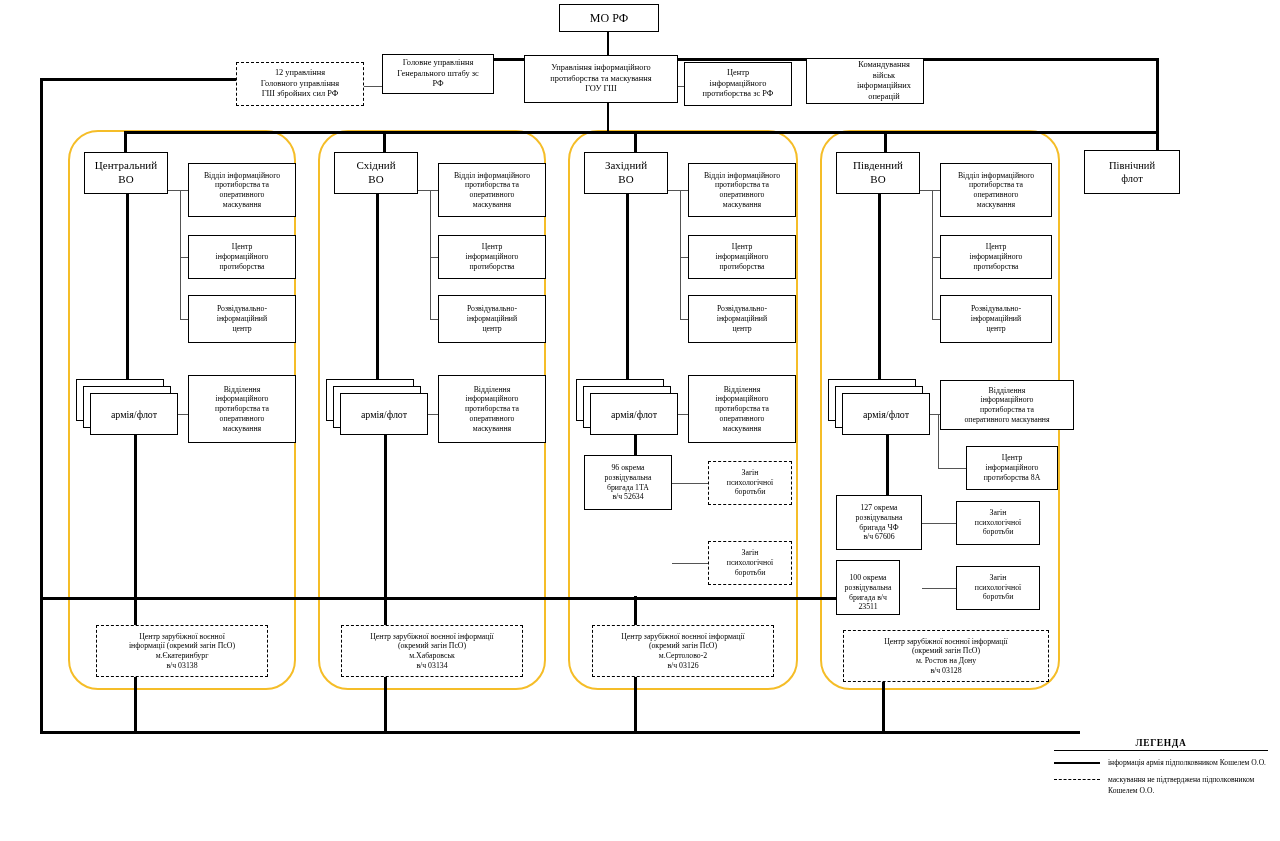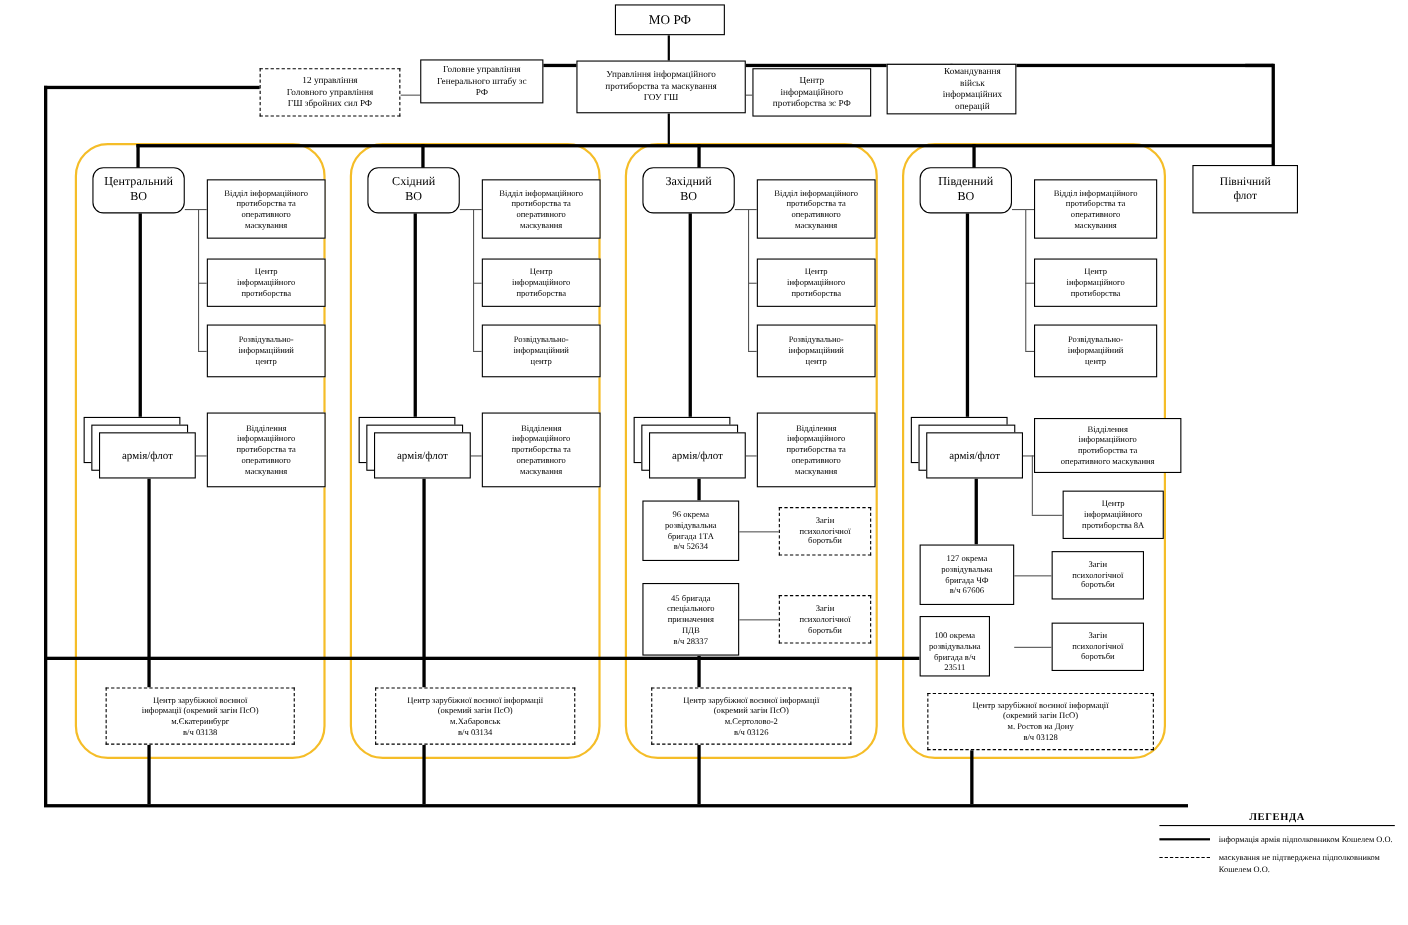"Центральний" .box.title { border-radius: 10px -> none }
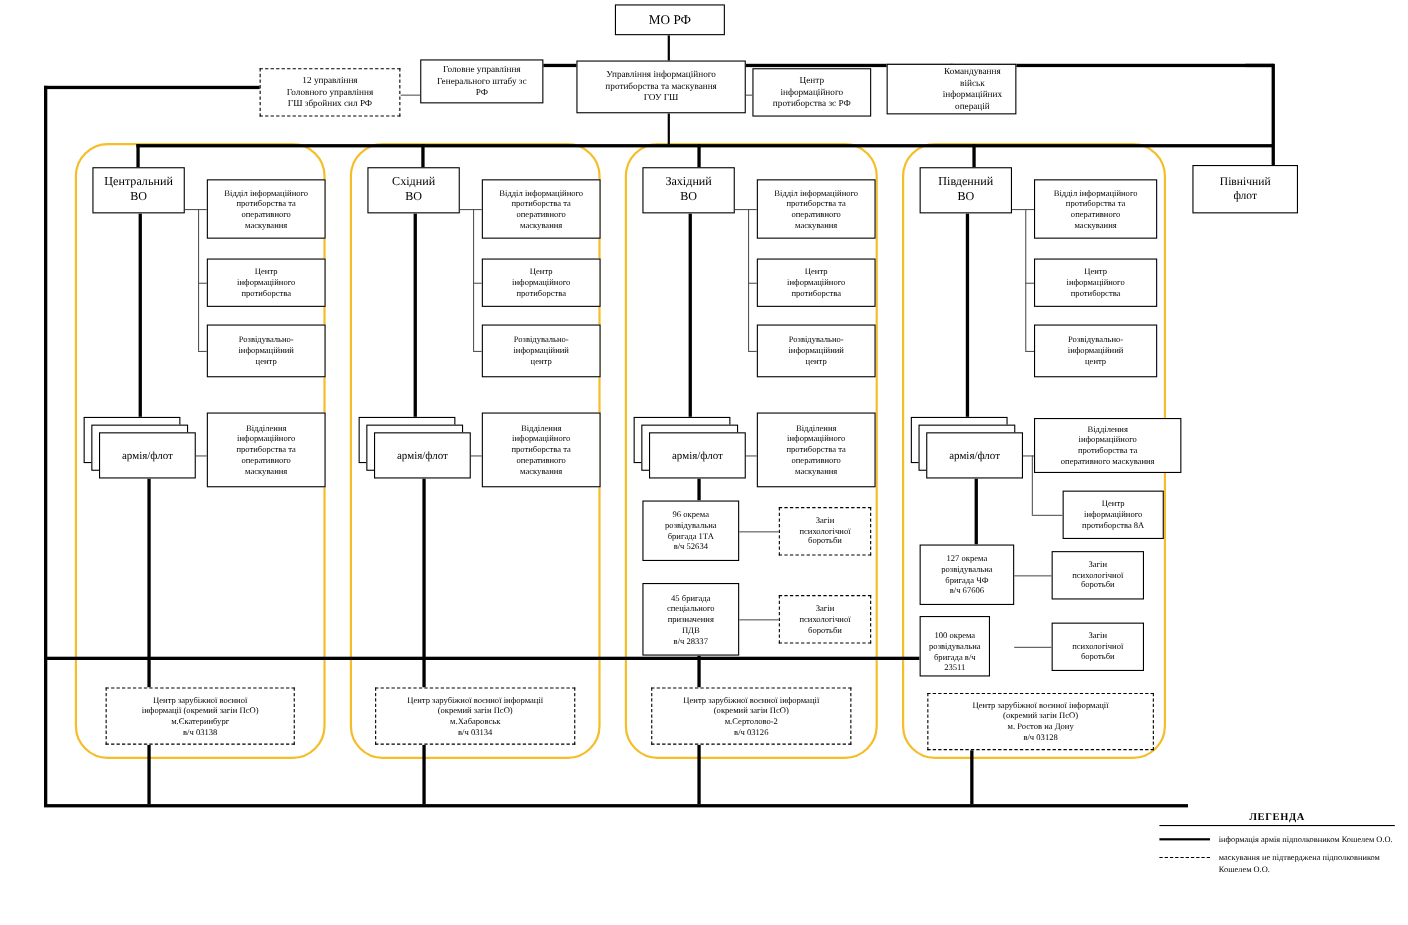"45 бригада" div.box { html: <div> <span>45 бригада<br>спеціального<br>призначення<br>ПДВ<br>в/ч 28337</span> </div> -> none }
